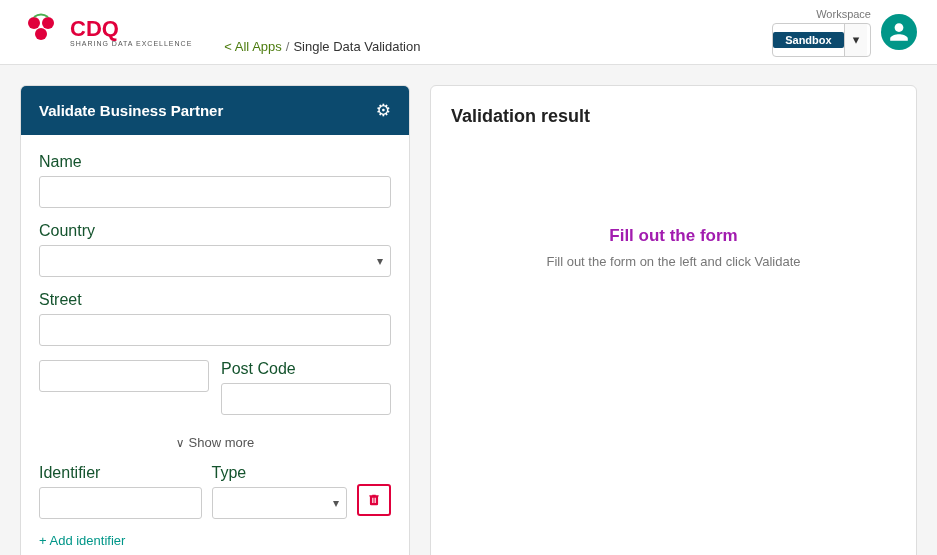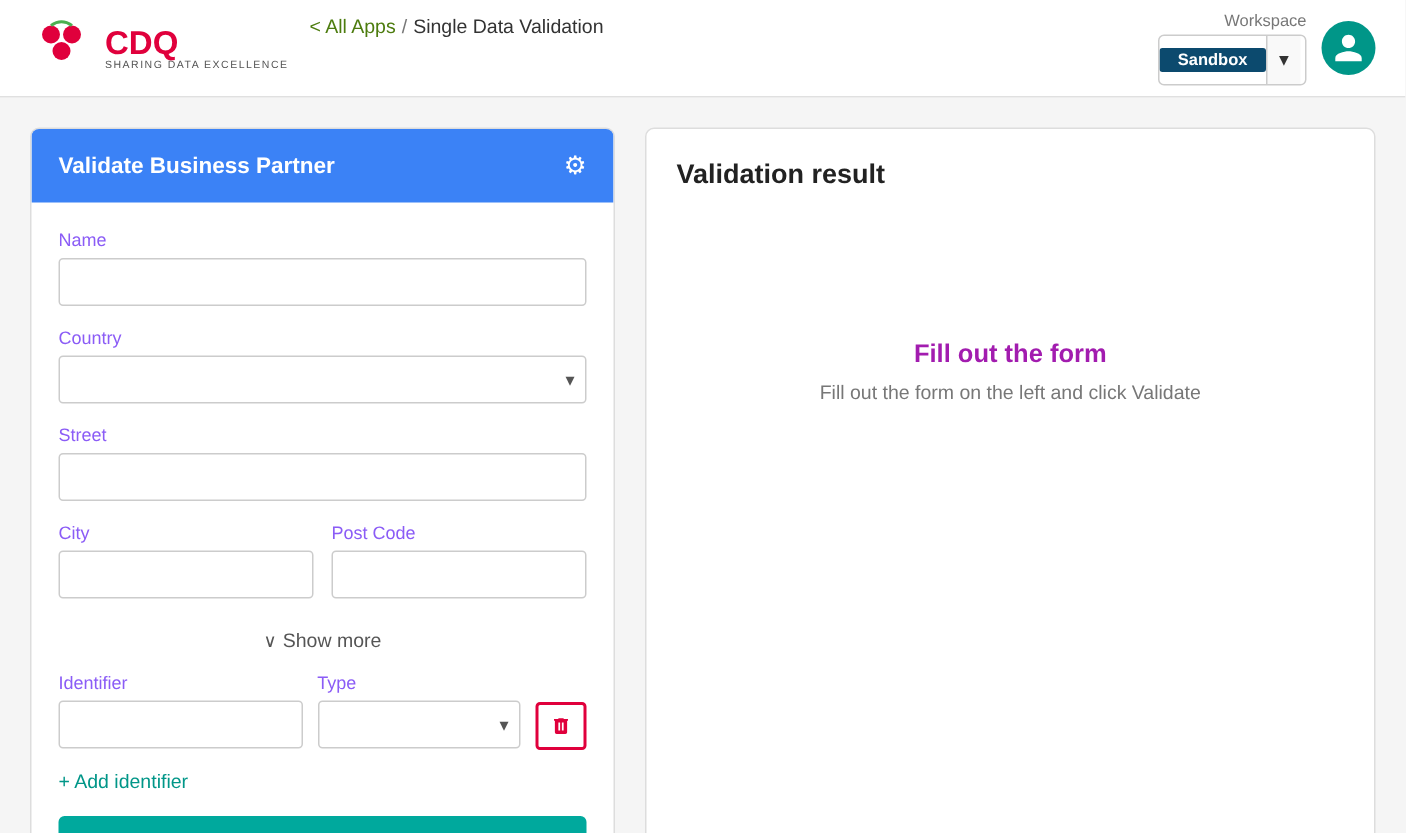"CDQ" .header-left { align-items: flex-start -> flex-end; gap: 14px -> 32px }
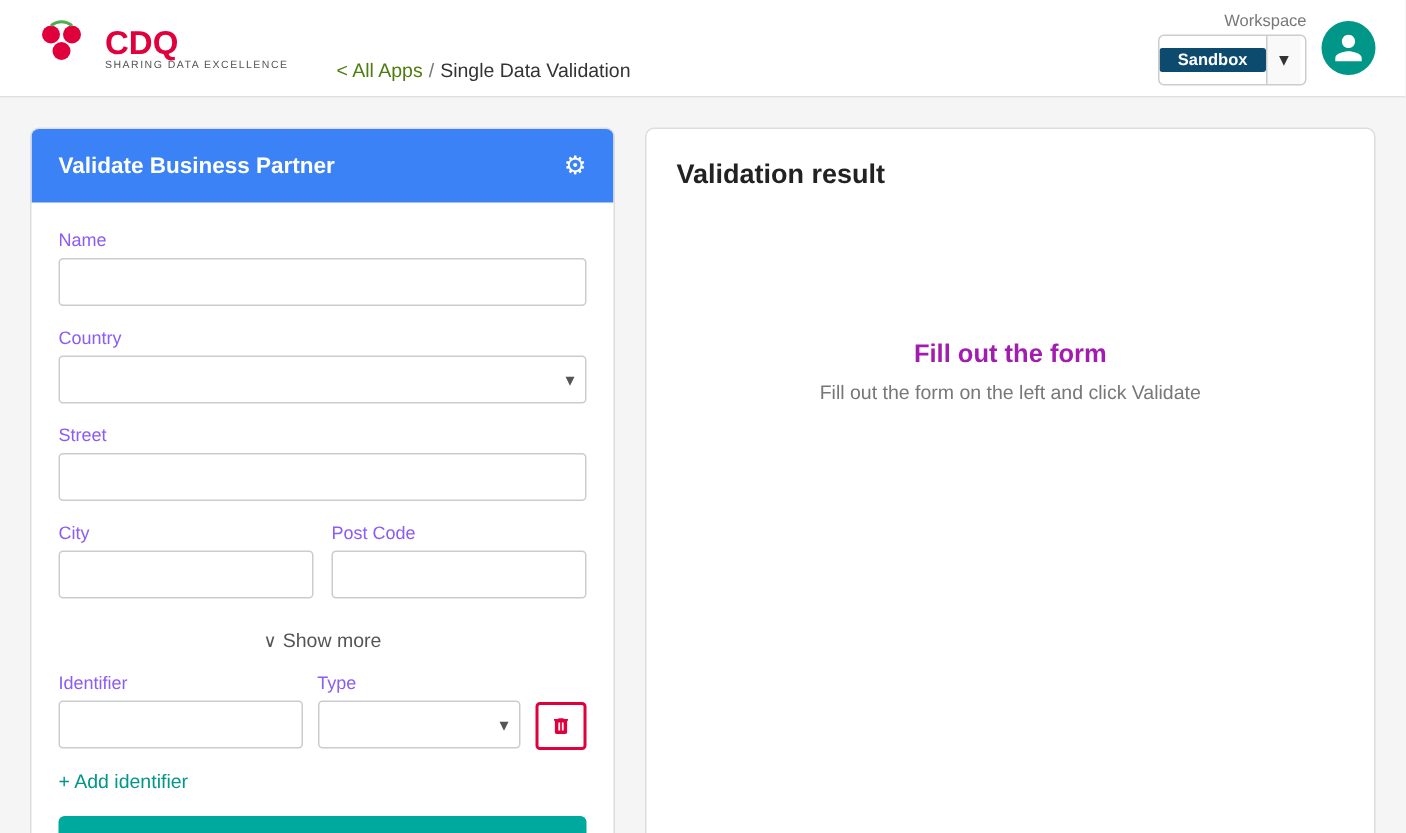"Validate Business Partner" .panel-header { background: #3b82f6 -> #0c4a6e }
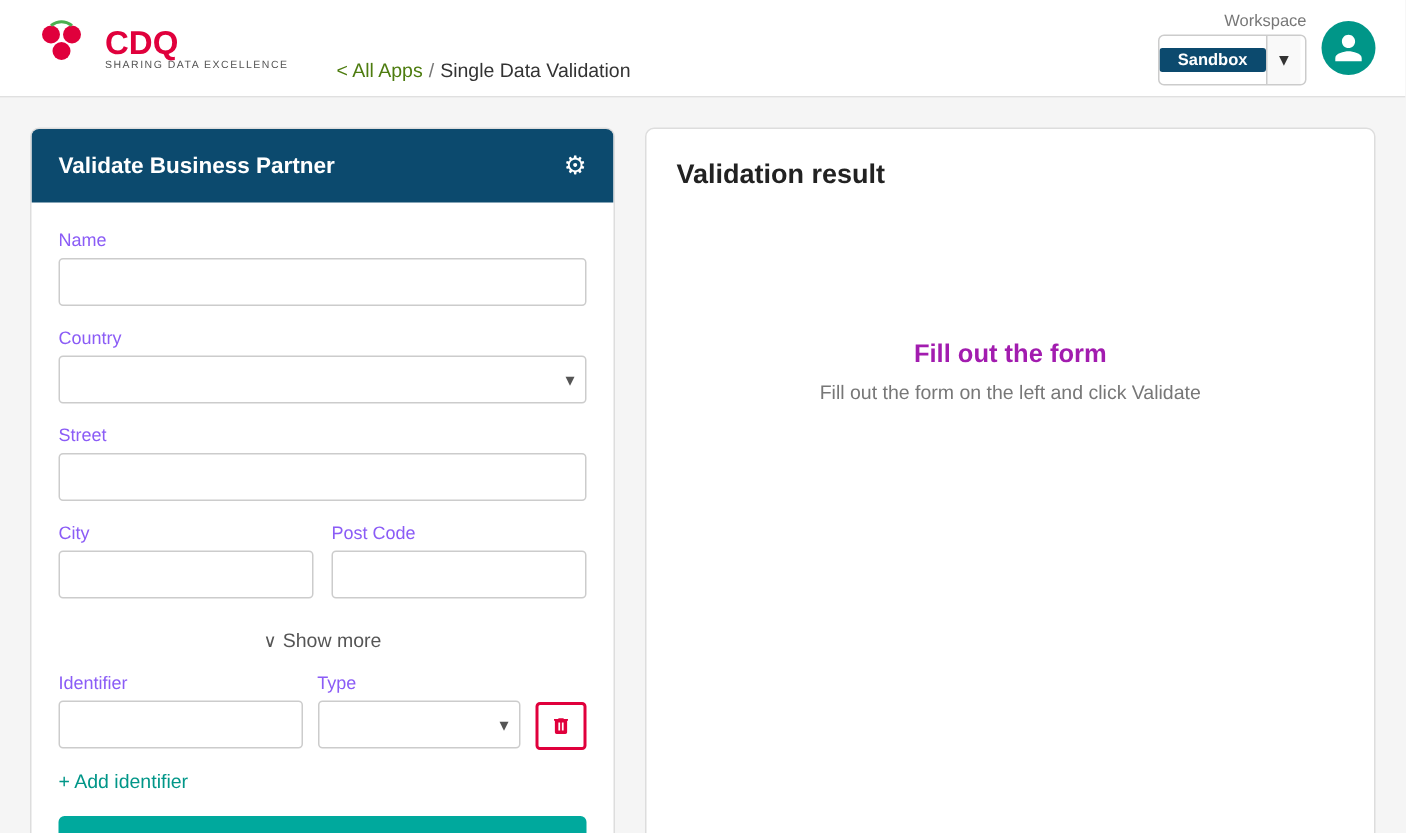"Name" .form-label { color: #8b5cf6 -> #14532d; font-size: 12px -> 16px }
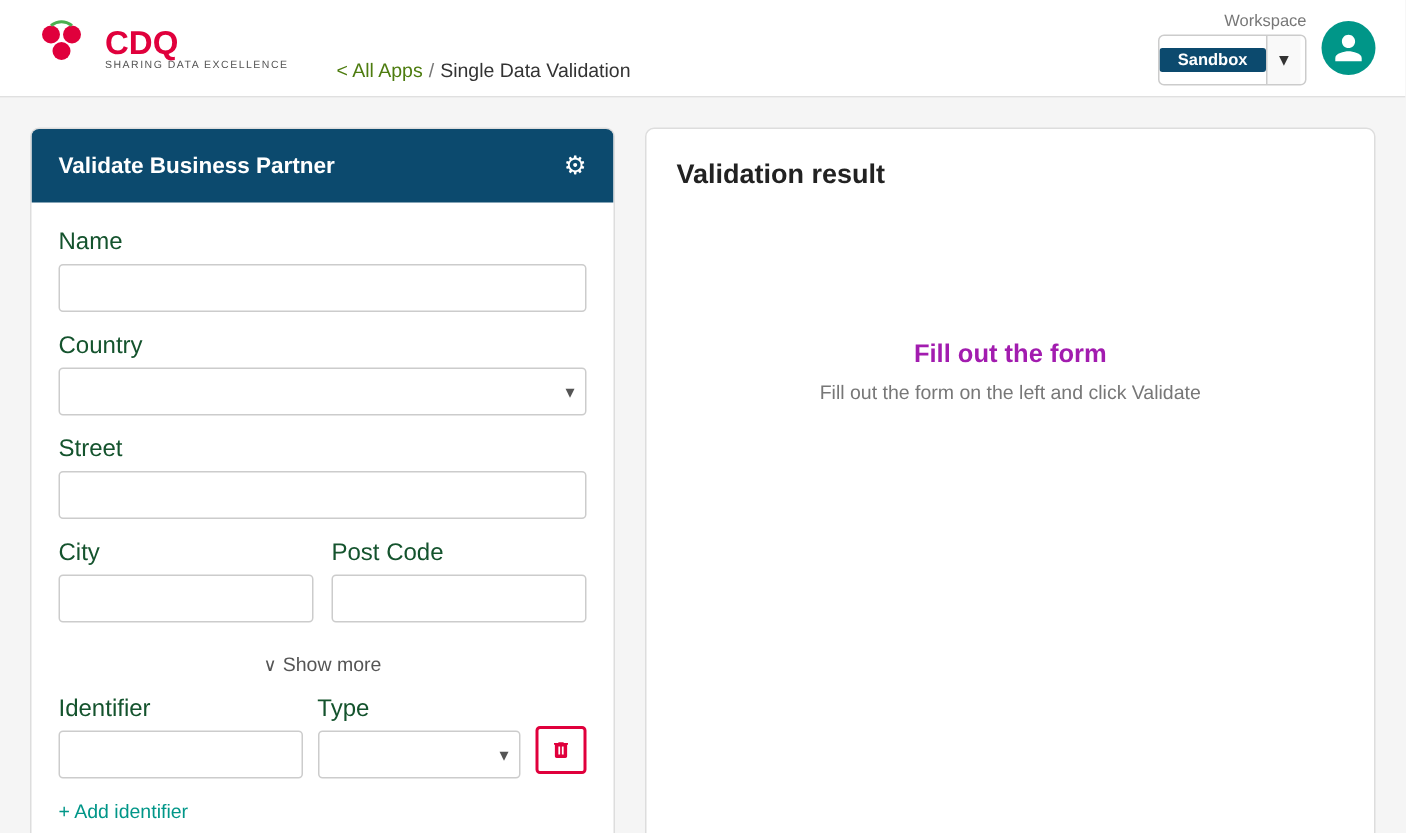"City" label.form-label { html: <label>City</label> -> none }
